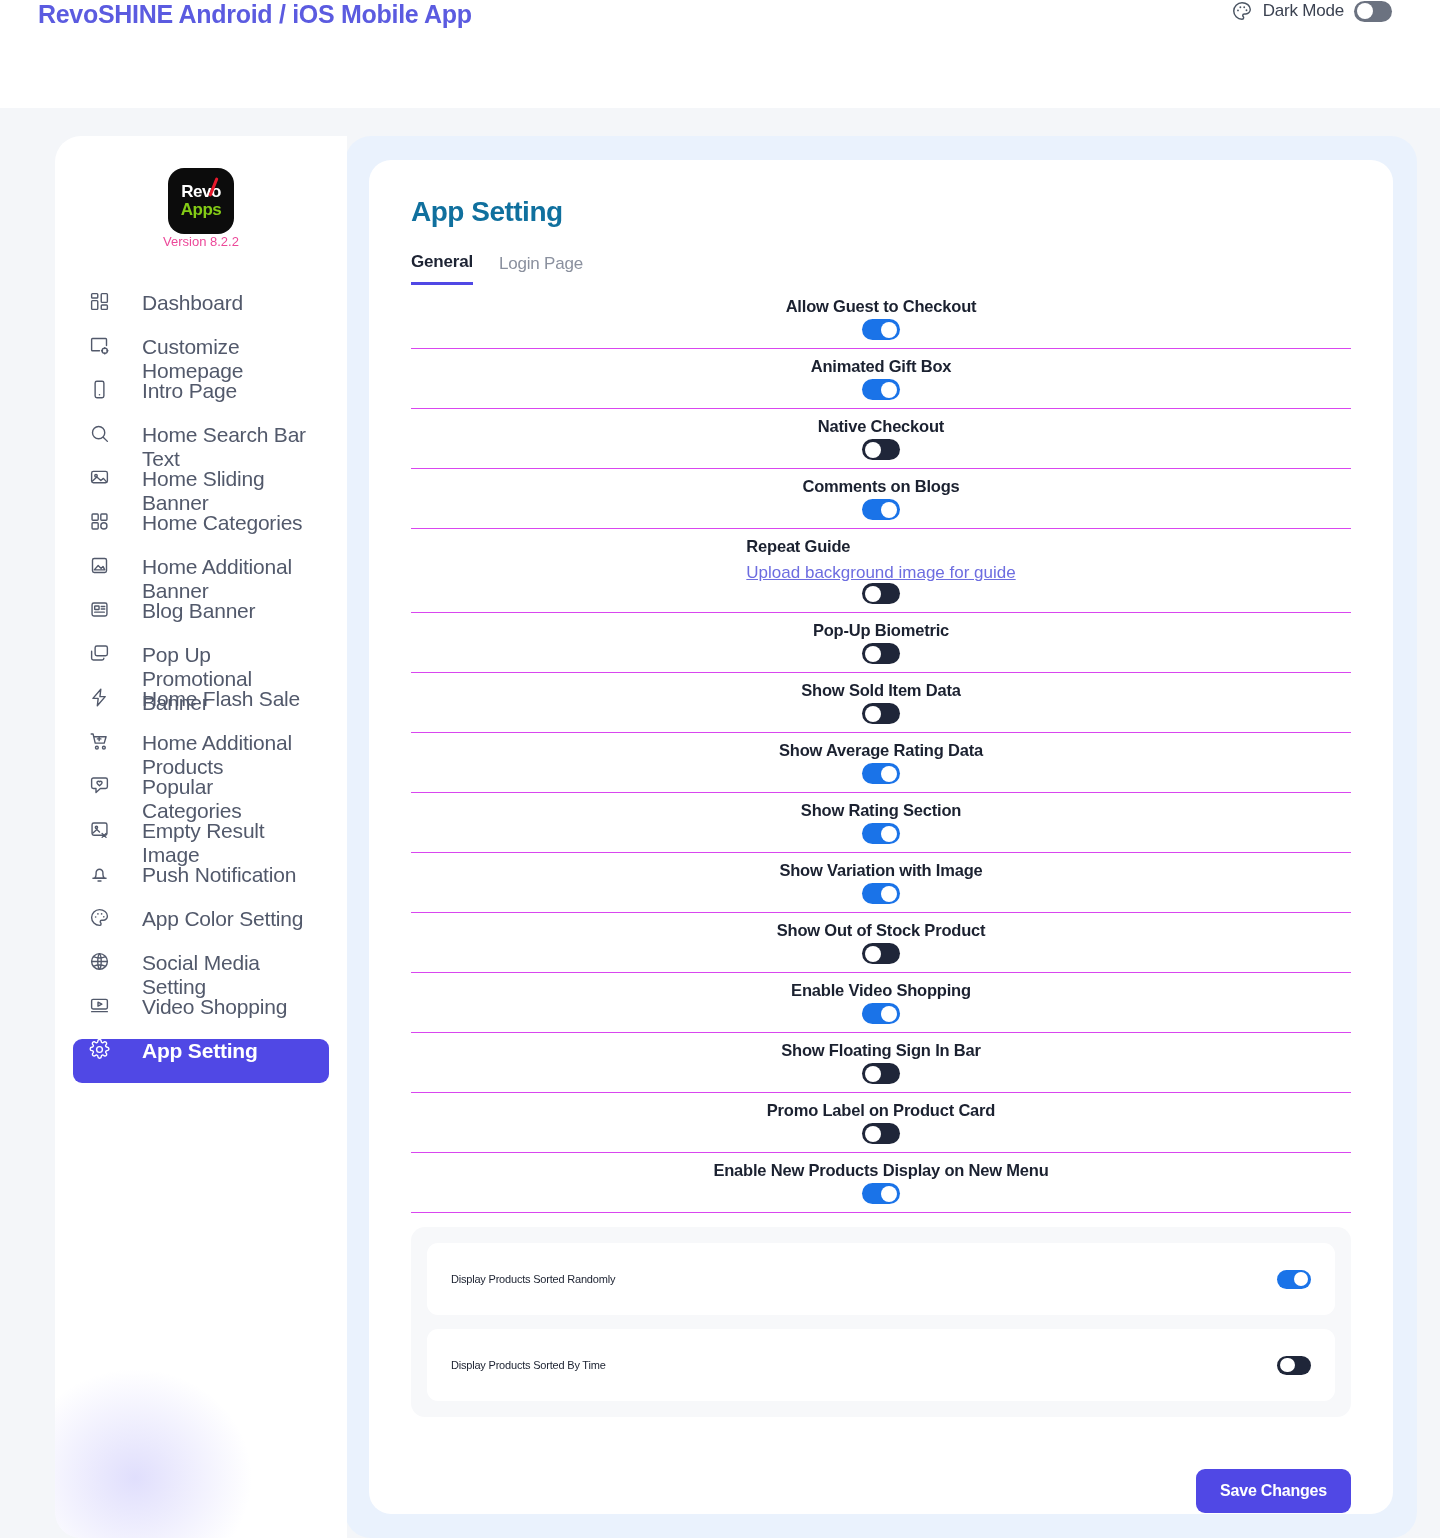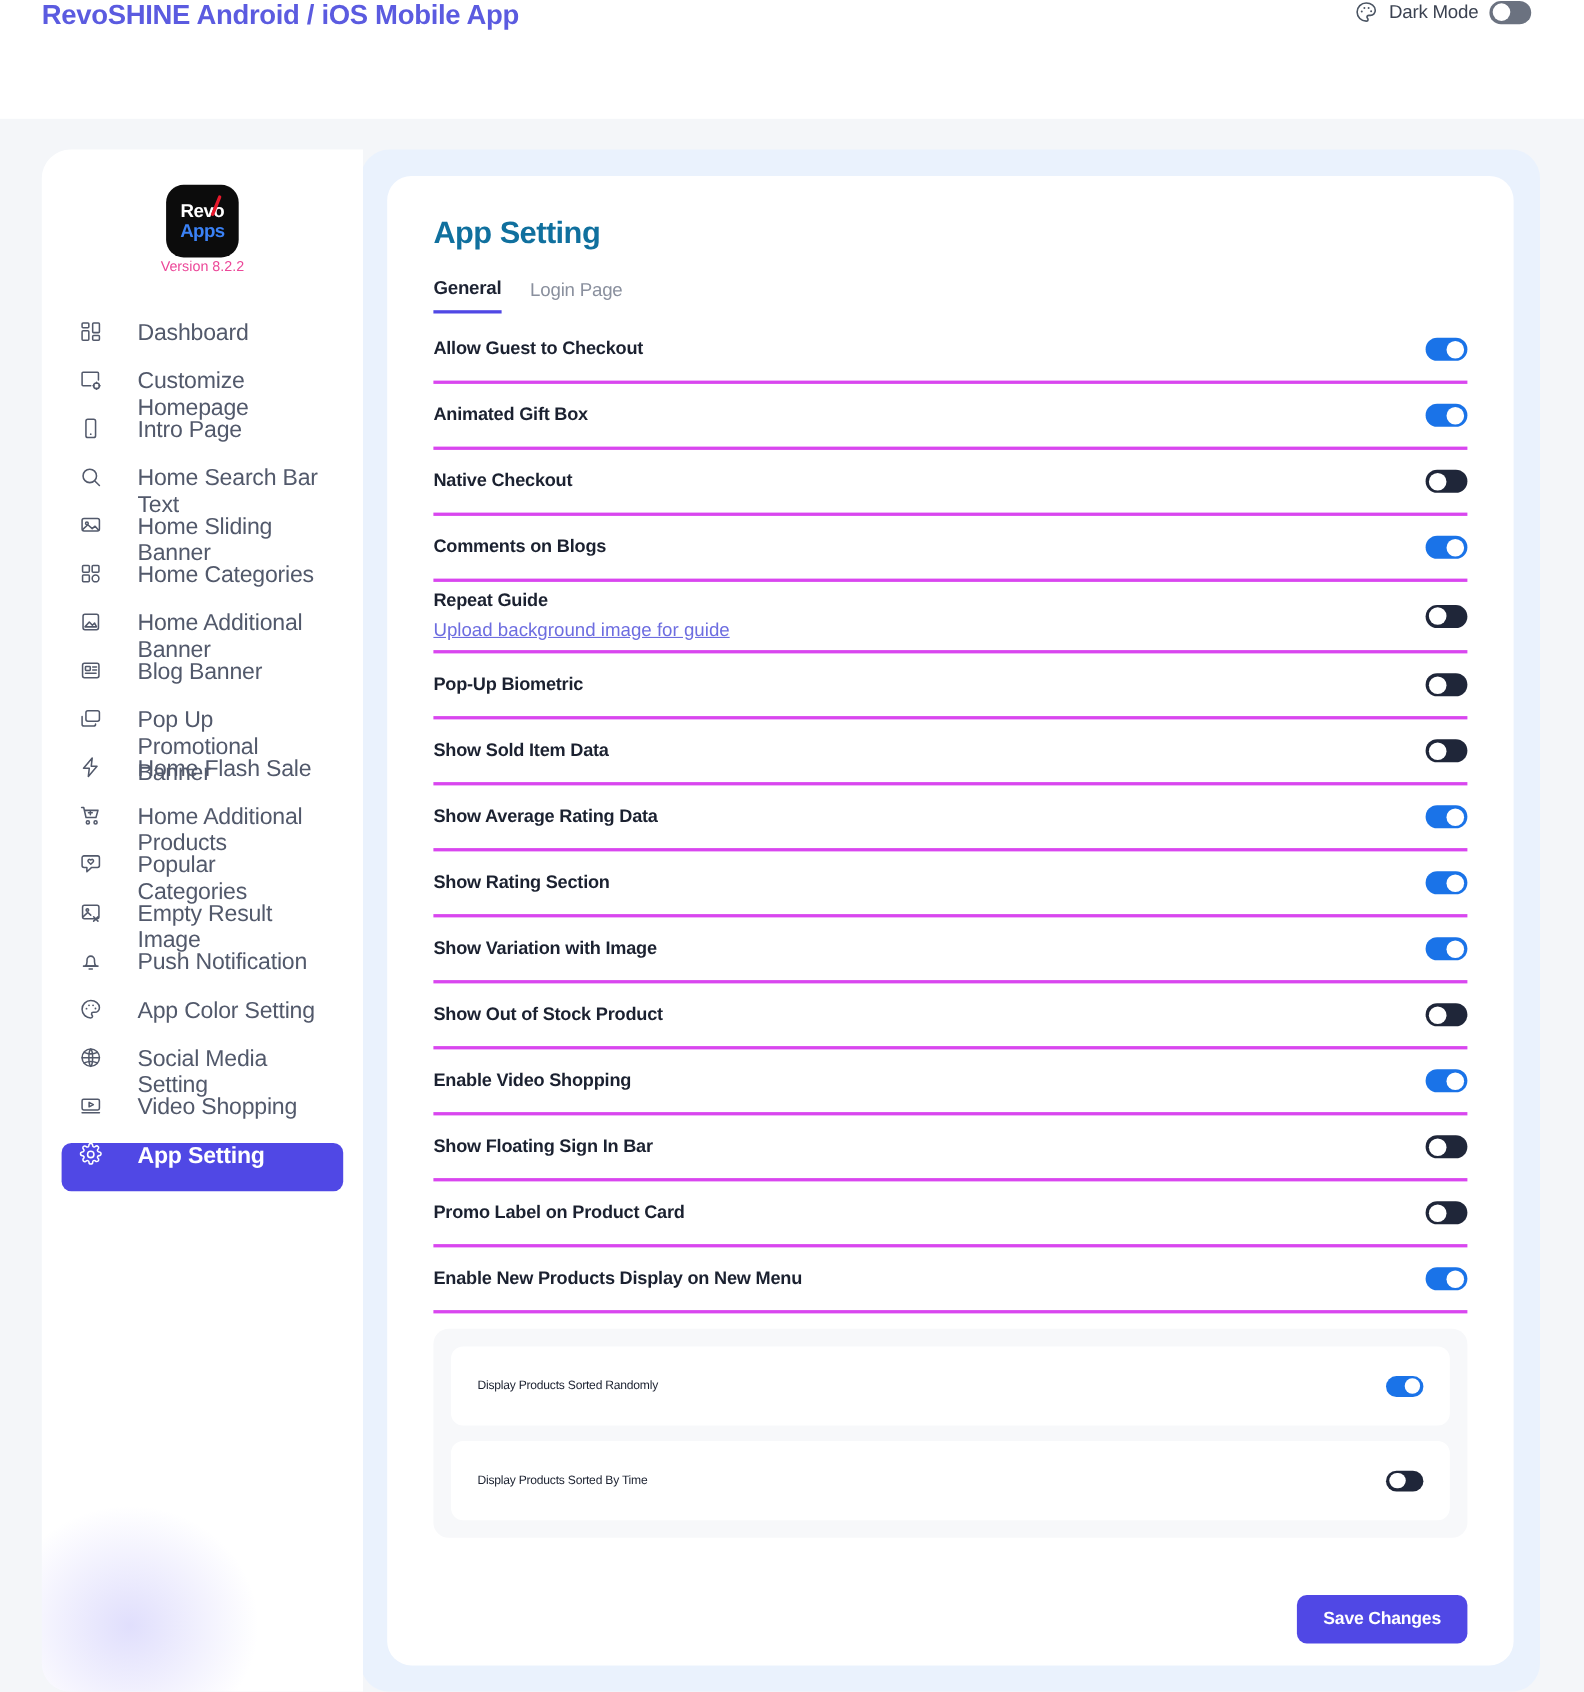"Revo" .shell { padding: 28px 40px 0 38px -> 28px 40px 0 55px }
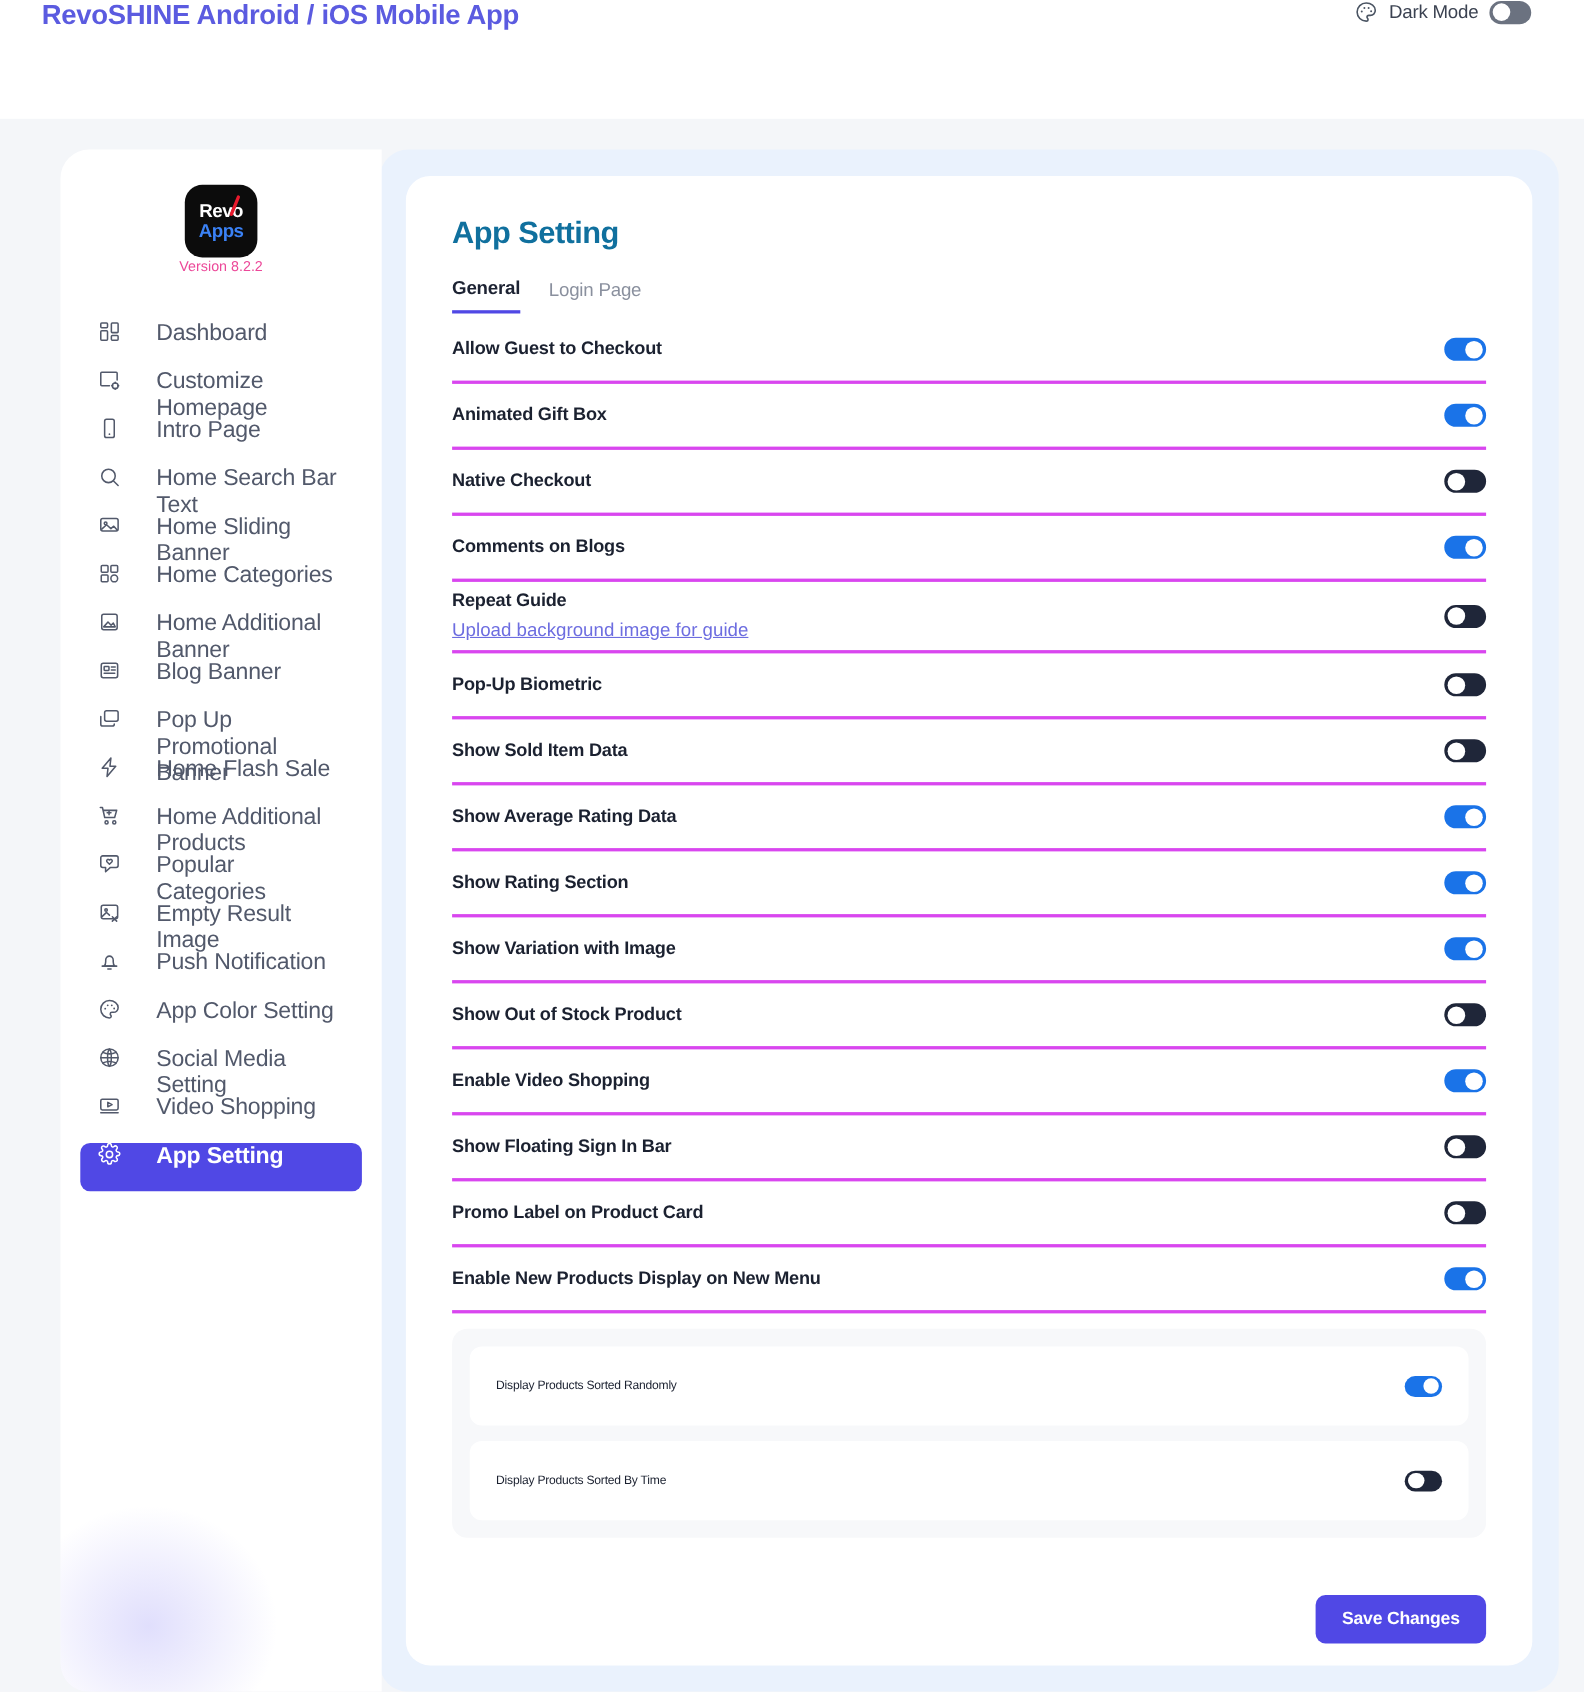"Apps" .logo-apps { color: #3b82f6 -> #84cc16 }
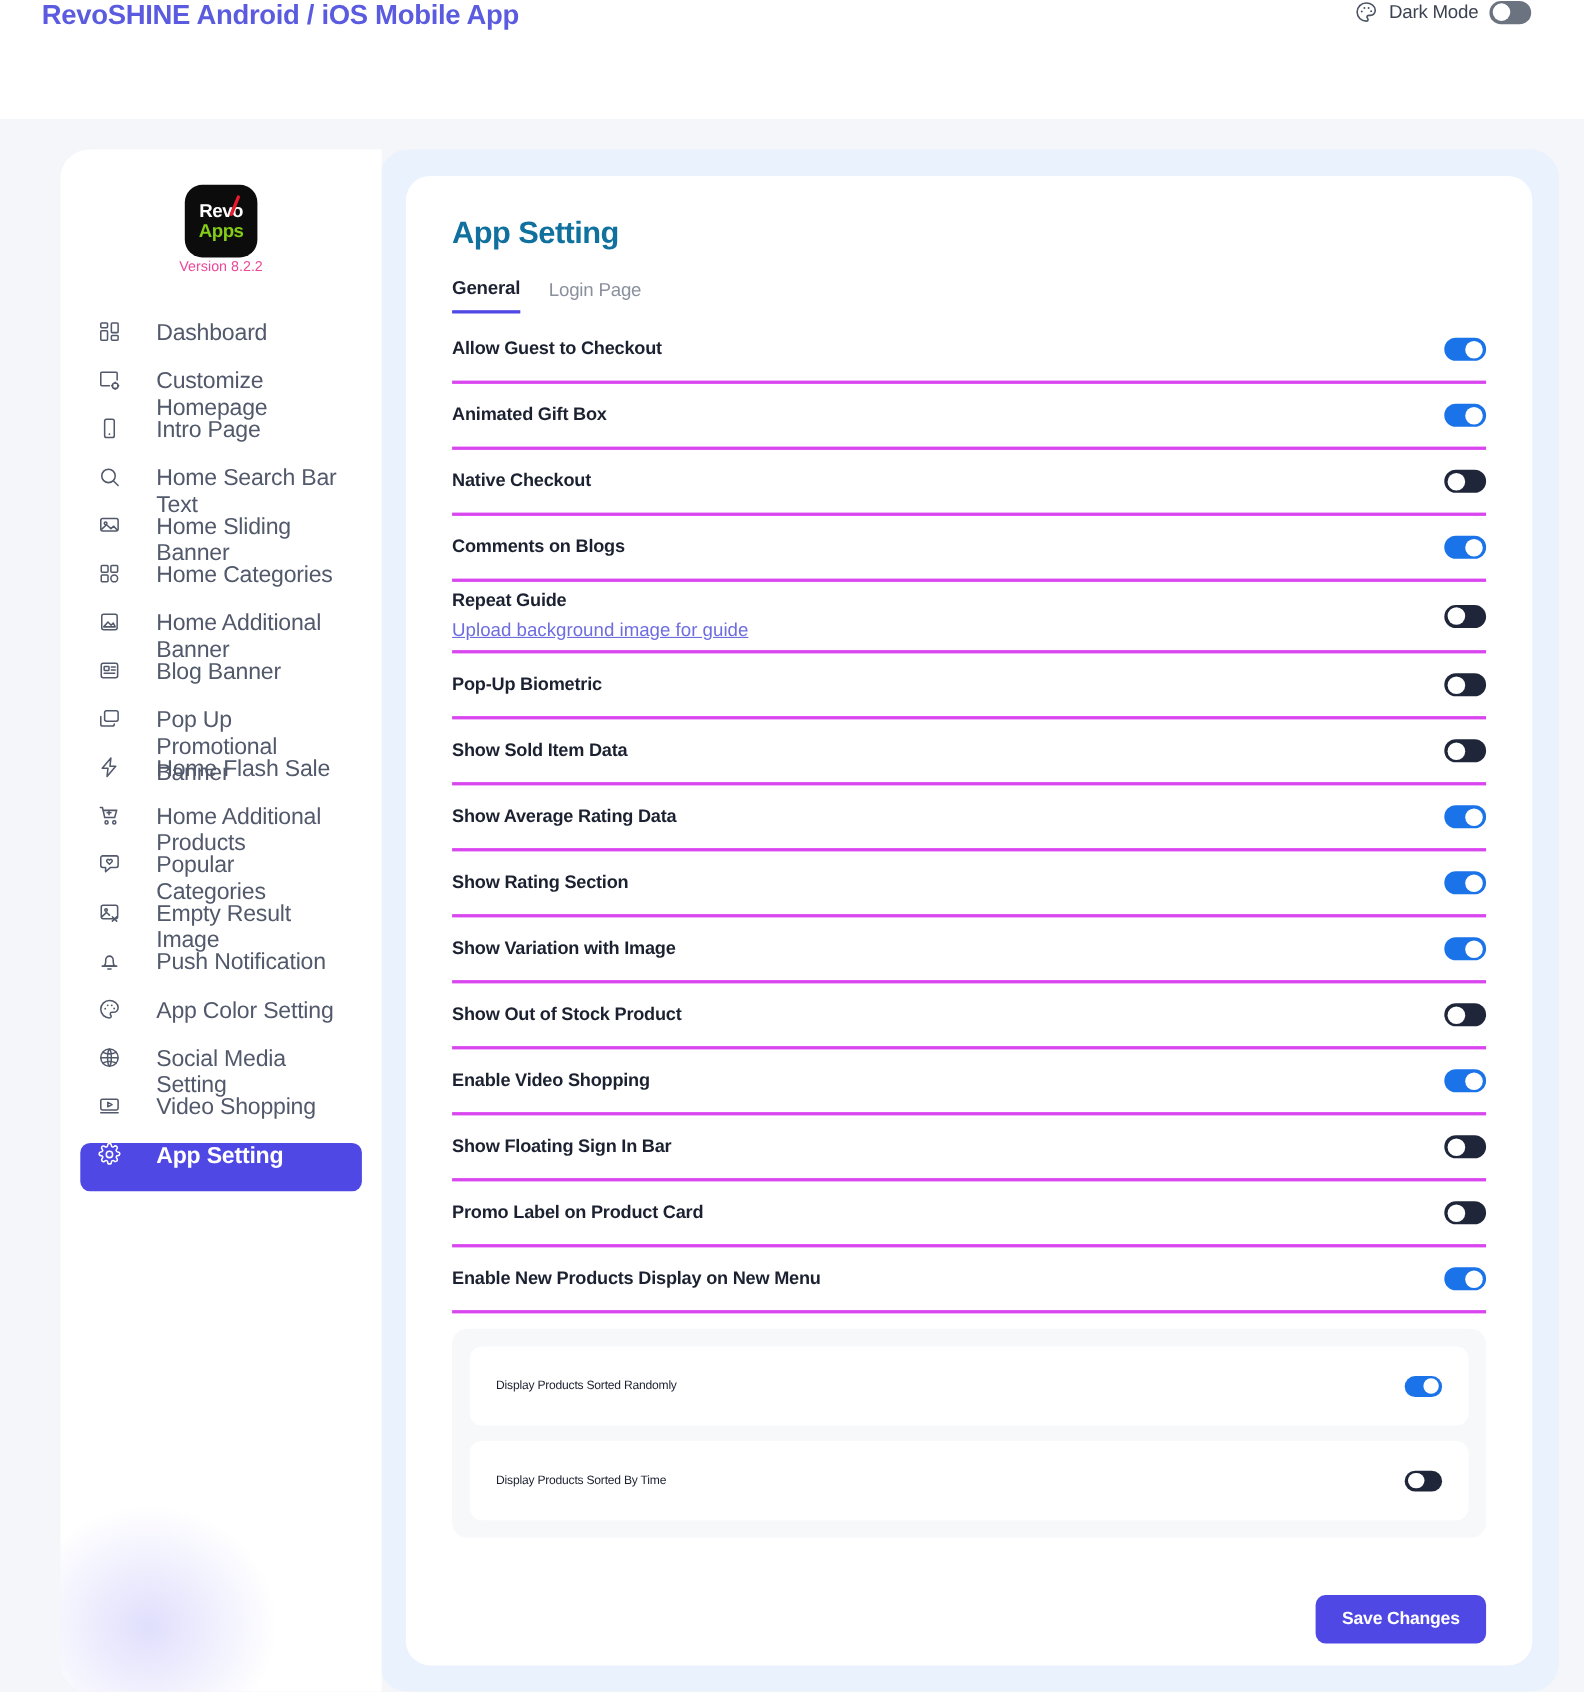"Allow Guest to Checkout" .row { border-bottom: 3px solid #d946ef -> 1px solid #d946ef; flex-direction: none -> column }
